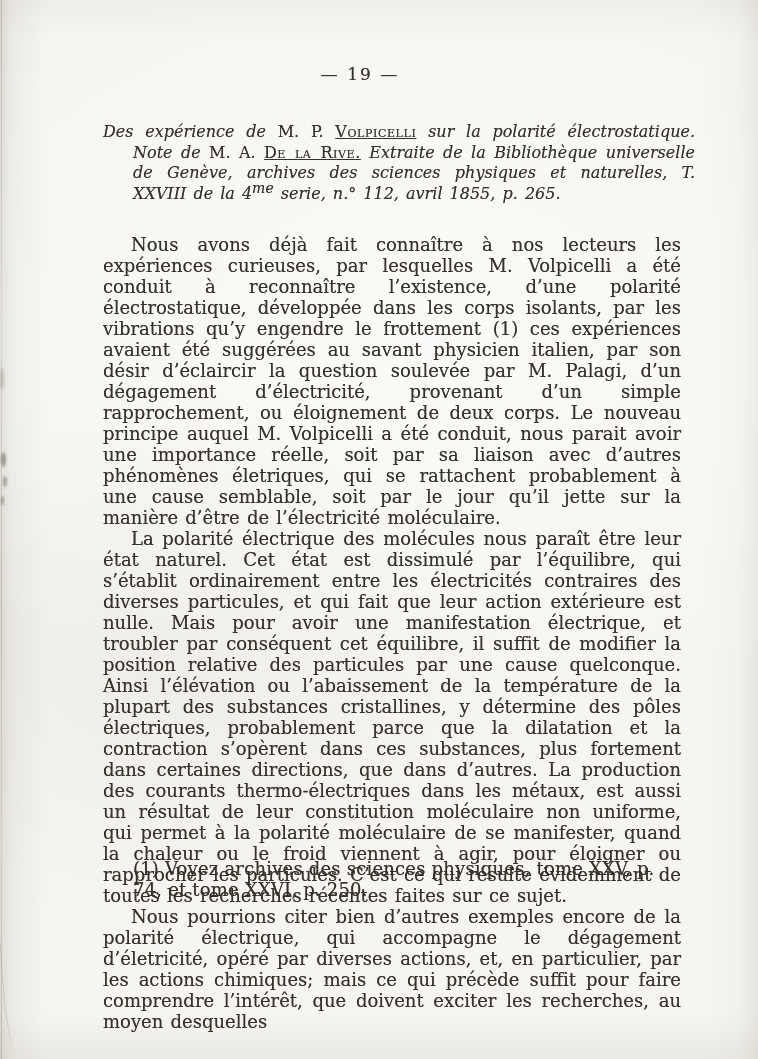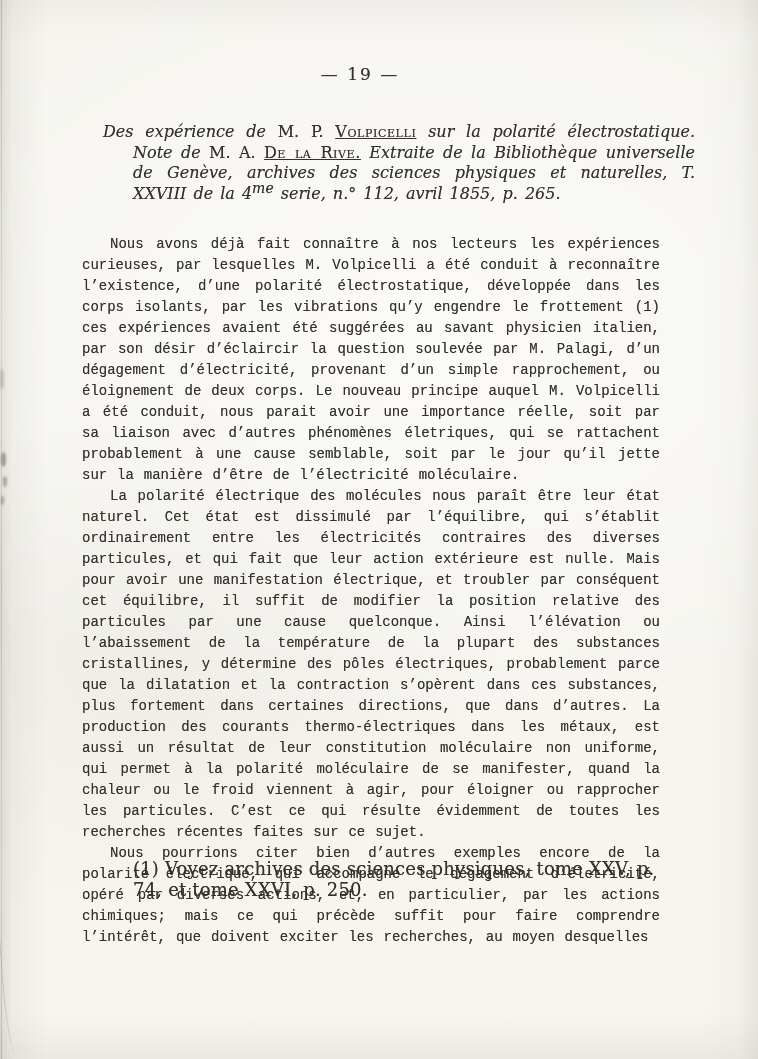"Nous avons déjà fait connaître" .article-body { font-family: Liberation Mono, monospace -> none; font-size: 14px -> 18px; left: 82px -> 103px }
